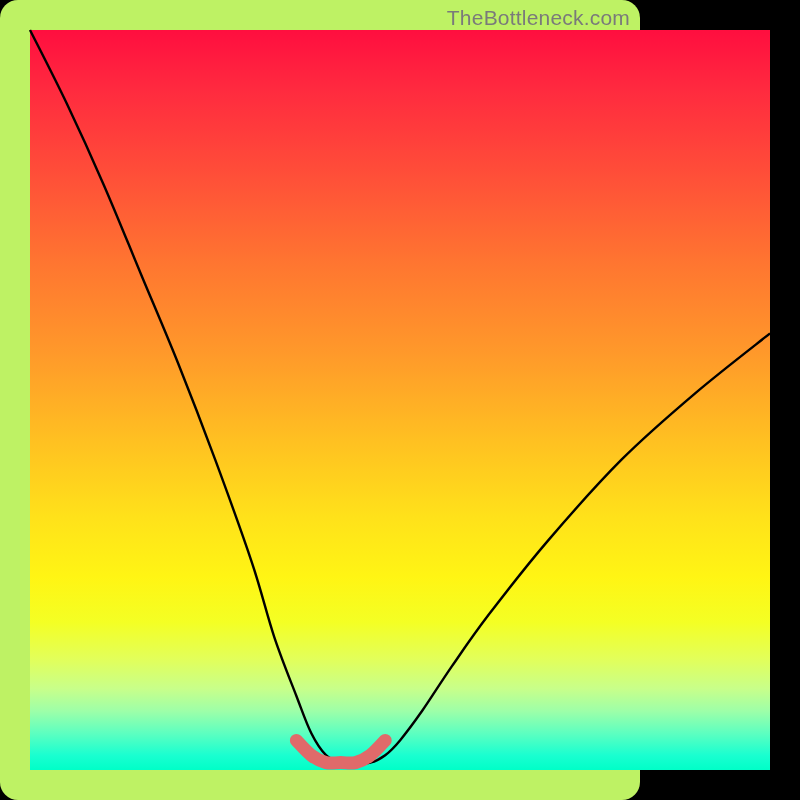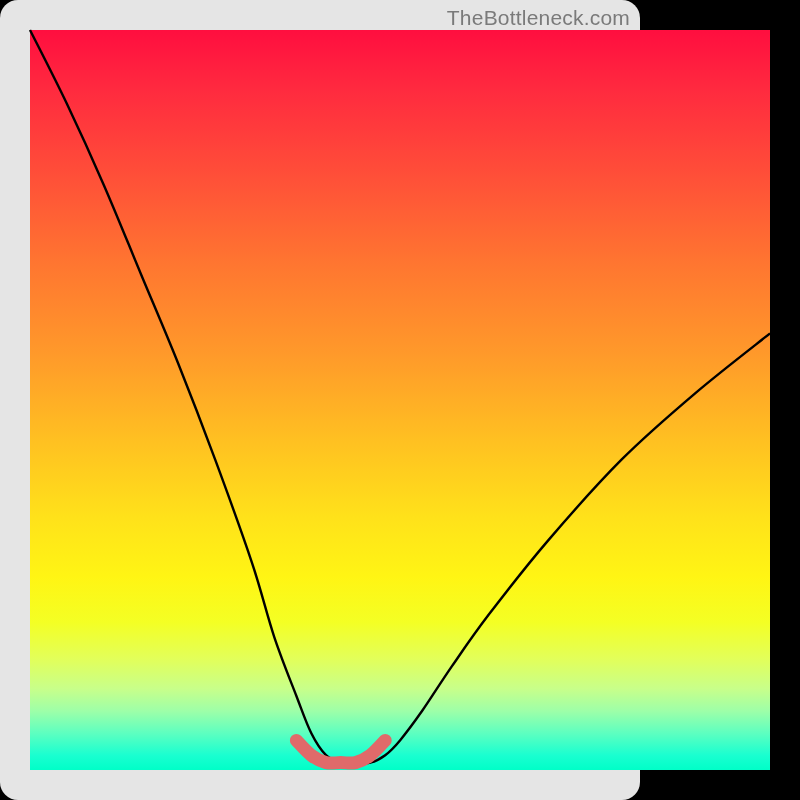"TheBottleneck.com" .frame { background: #e5e5e5 -> #bef264 }
